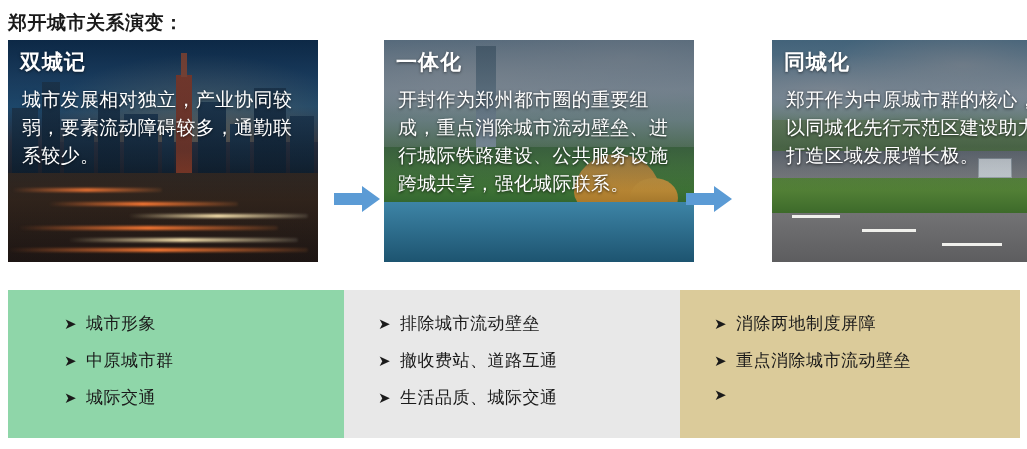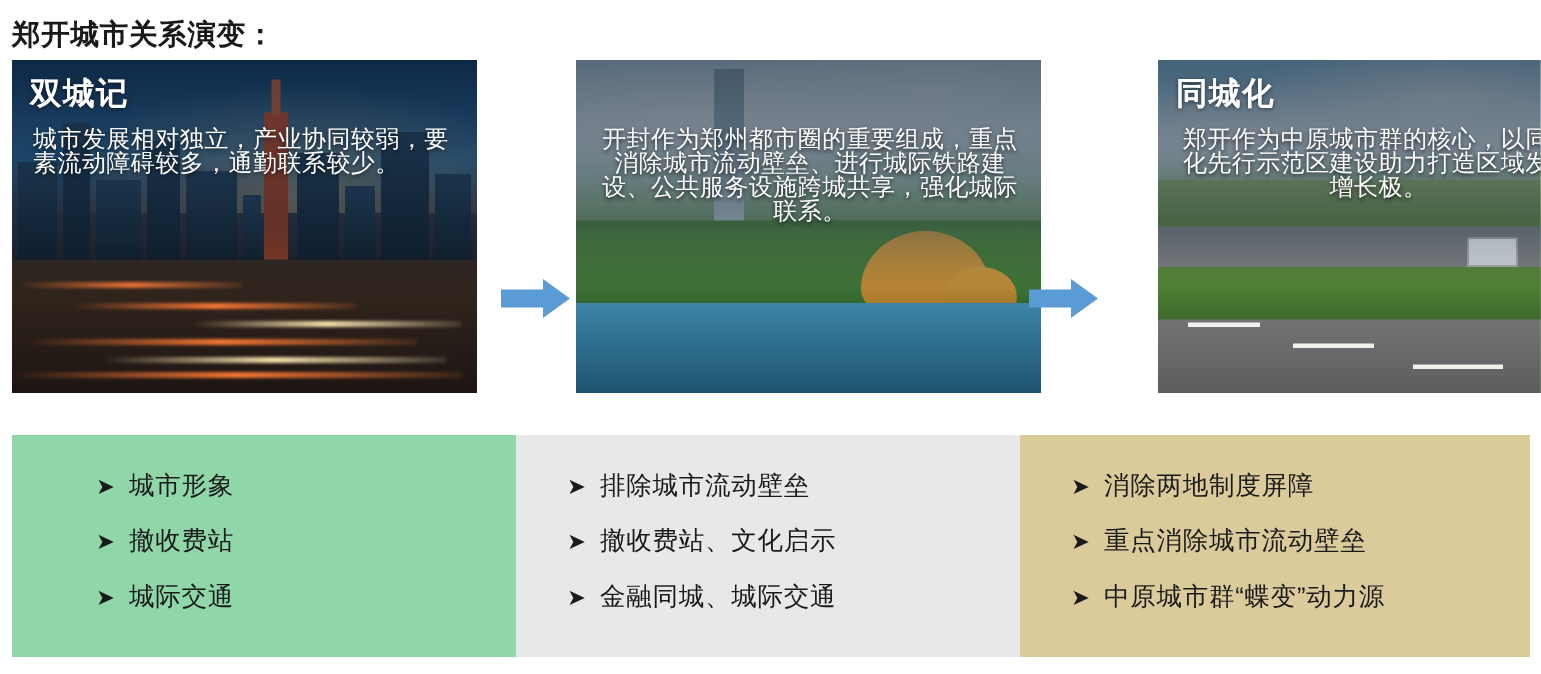"一体化" div.card-head { html: none -> <div>一体化</div> }
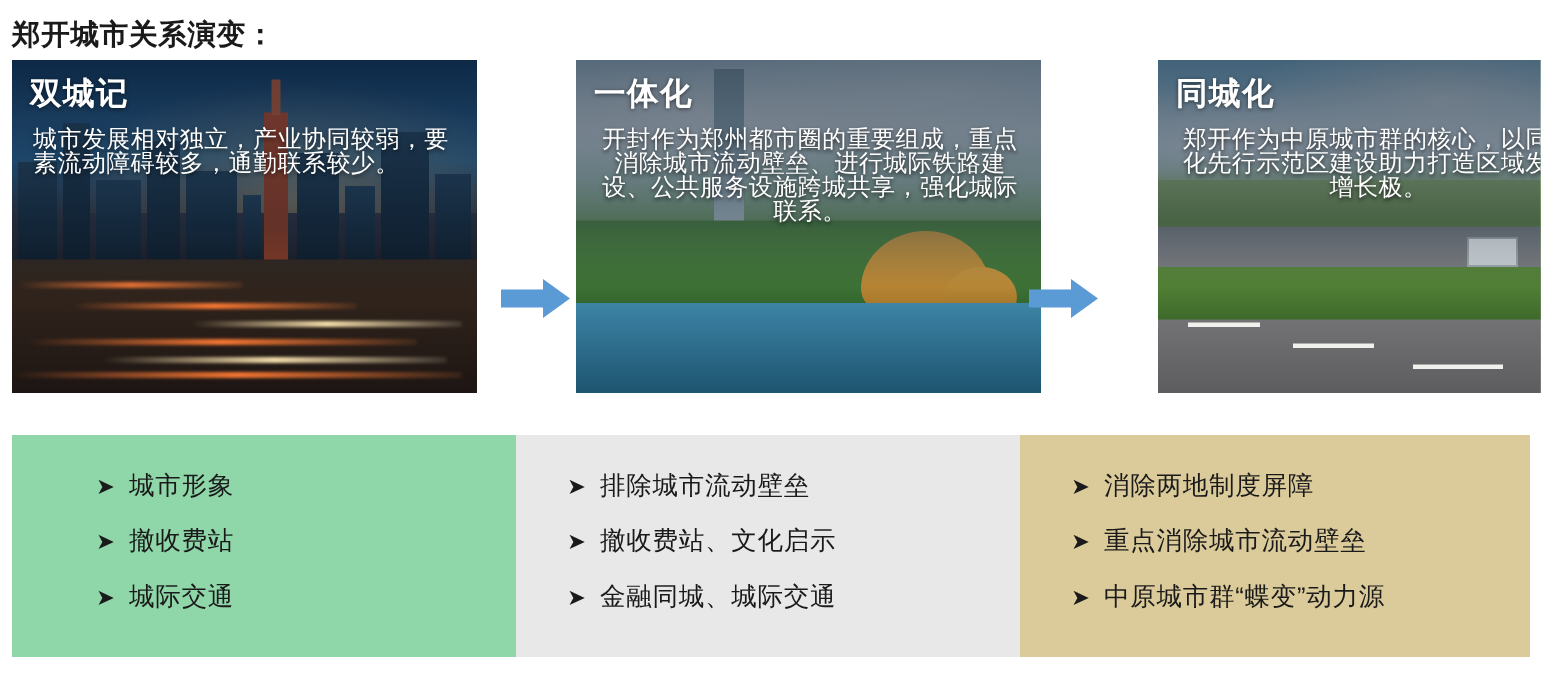"城市发展相对独立，产业协同较弱，要素流动障碍较多，通勤联系较少。" .card-body { font-size: 16px -> 19px; line-height: 16px -> 28px }
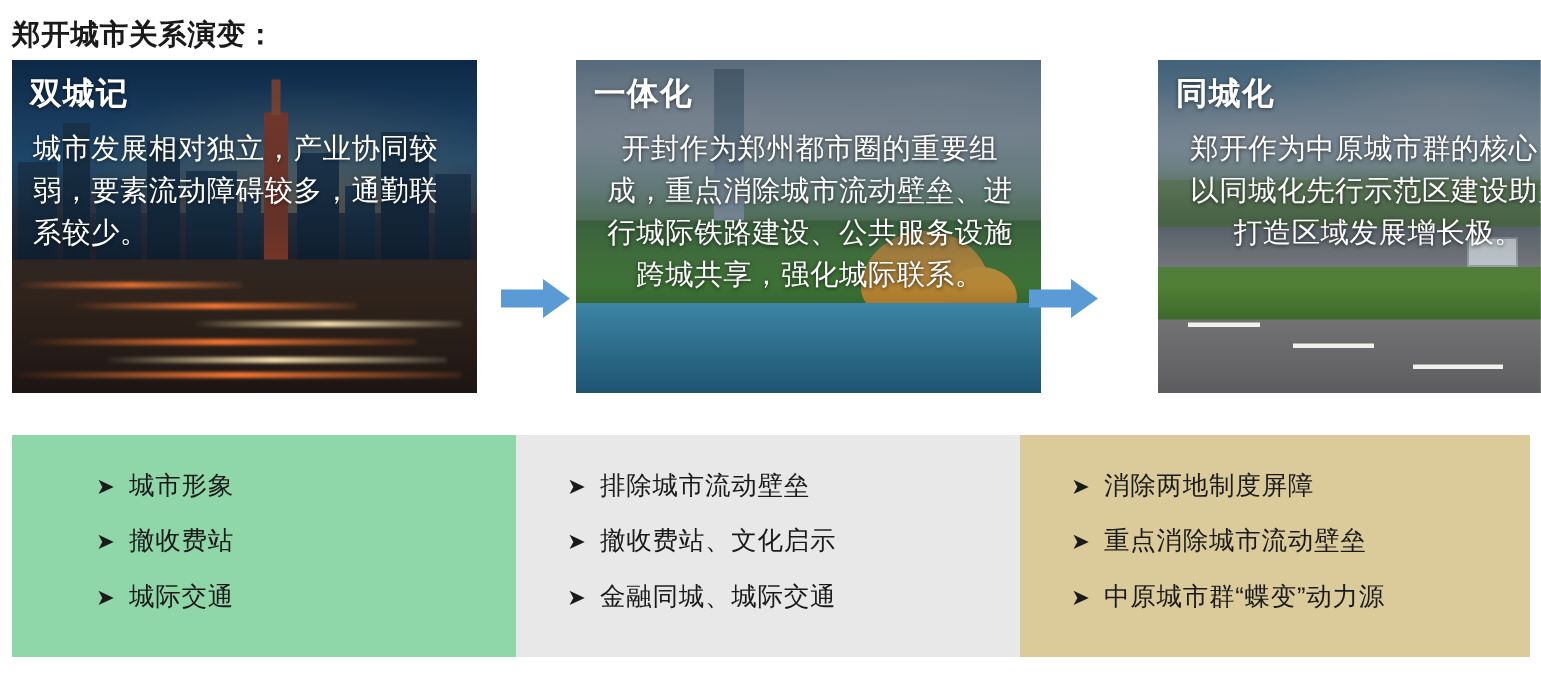"开封作为郑州都市圈的重要组成，重点消除城市流动壁垒、进行城际铁路建设、公共服务设" .card-2 .card-body, .card-3 .card-body { text-align: center -> none }
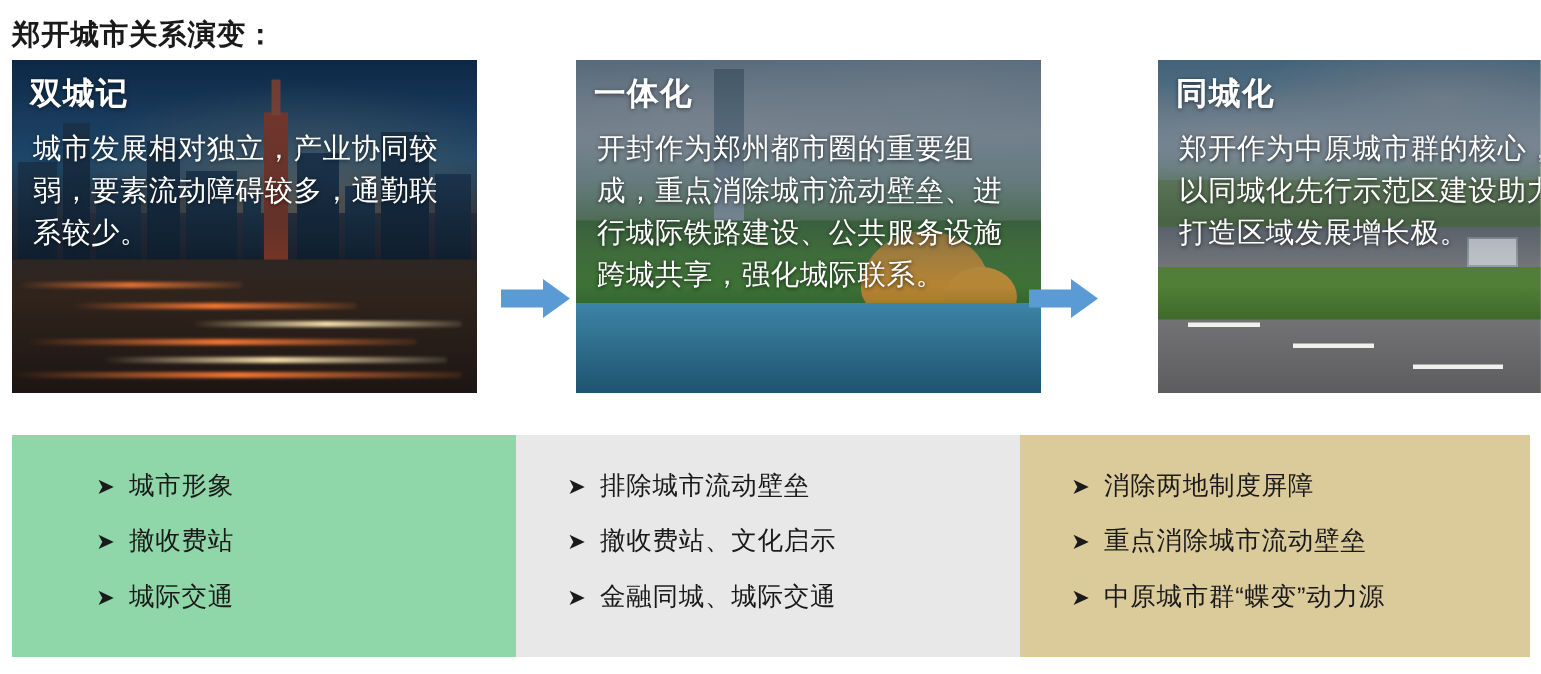"撤收费站" span { text: 撤收费站 -> 中原城市群 }
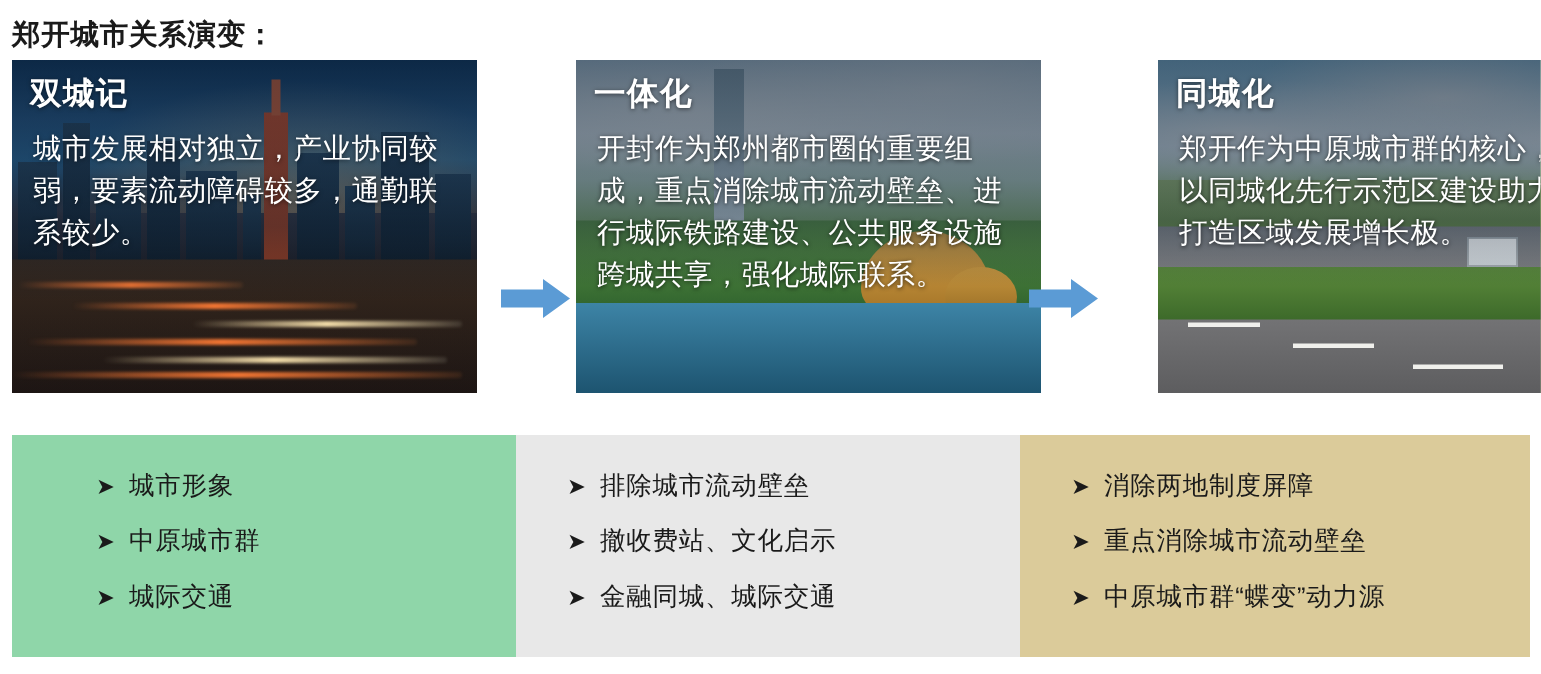"撤收费站、文化启示" span { text: 文化启示 -> 道路互通 }
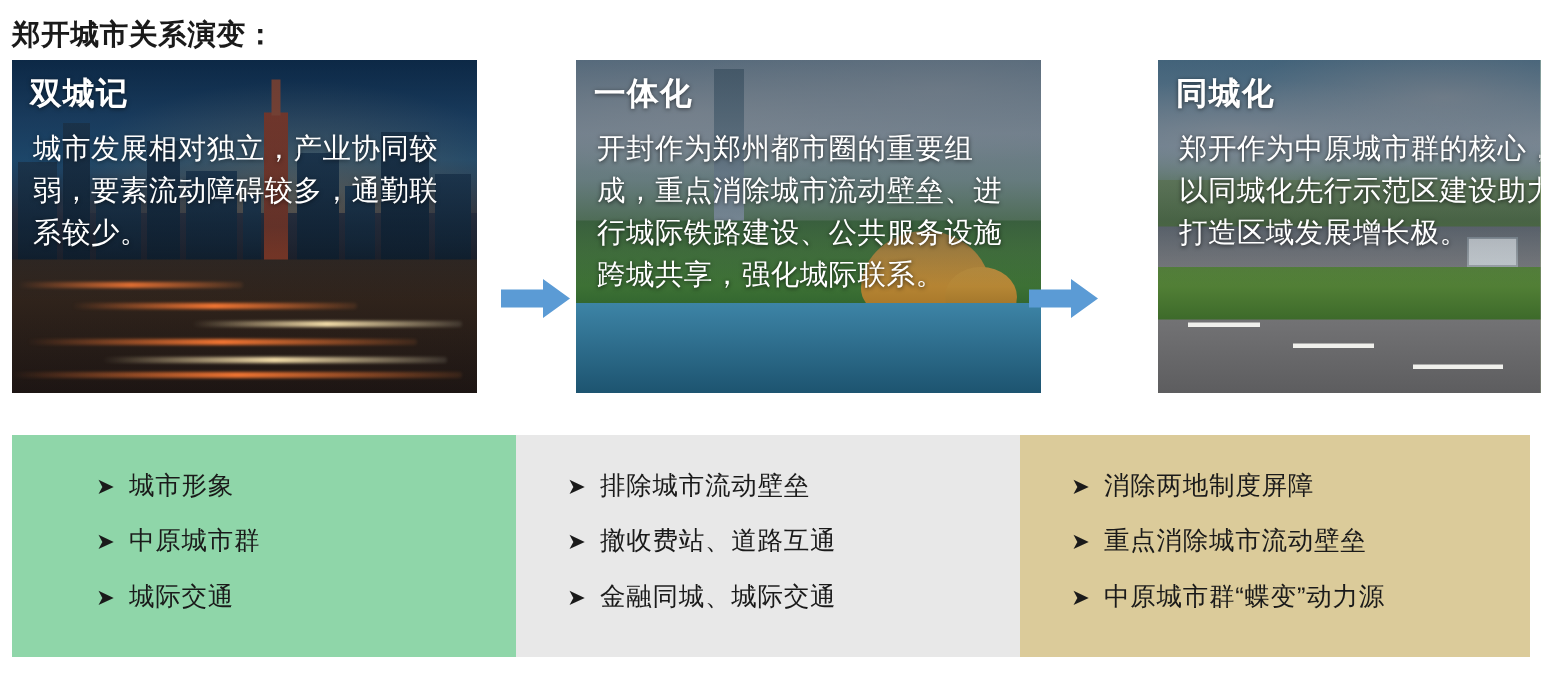"金融同城、城际交通" span { text: 金融同城 -> 生活品质 }
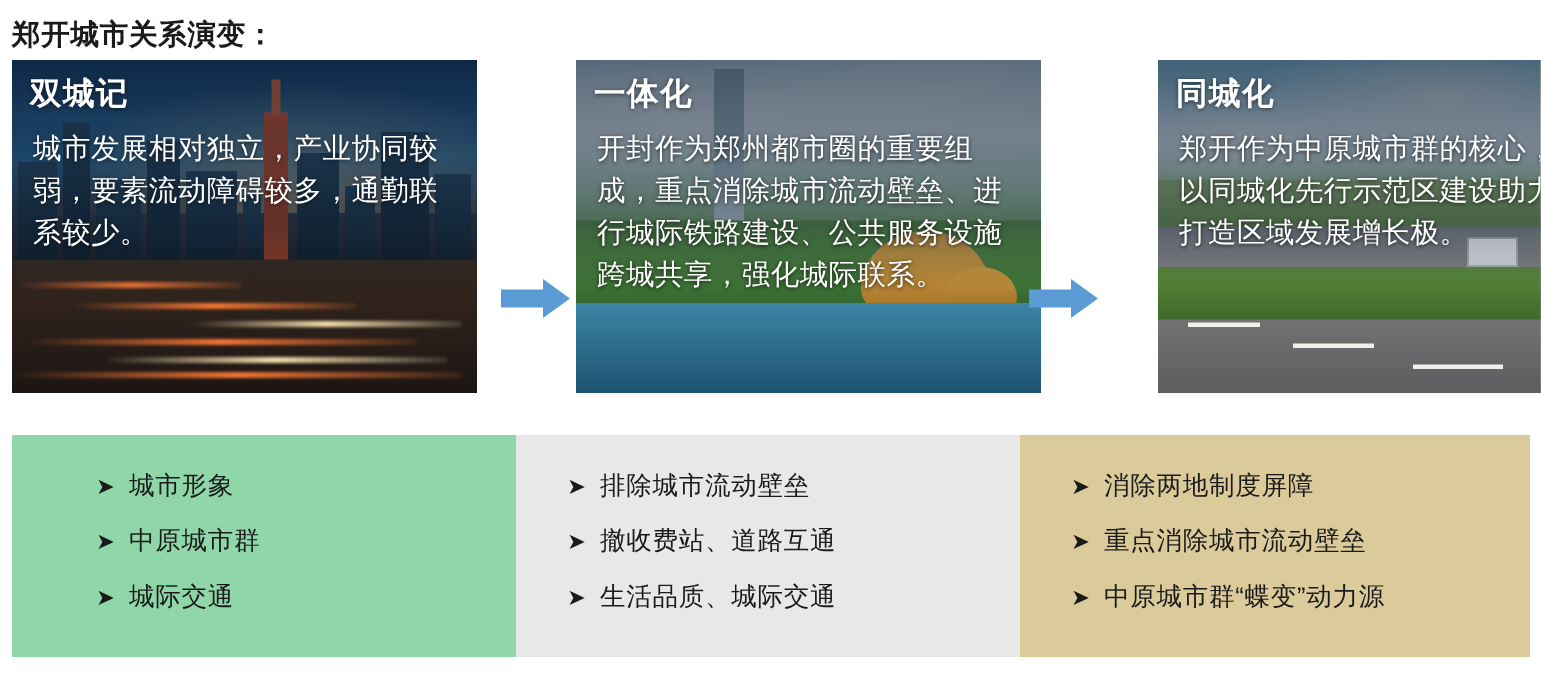"中原城市群“蝶变”动力源" span { html: <span>中原城市群“蝶变”动力源</span> -> none }
